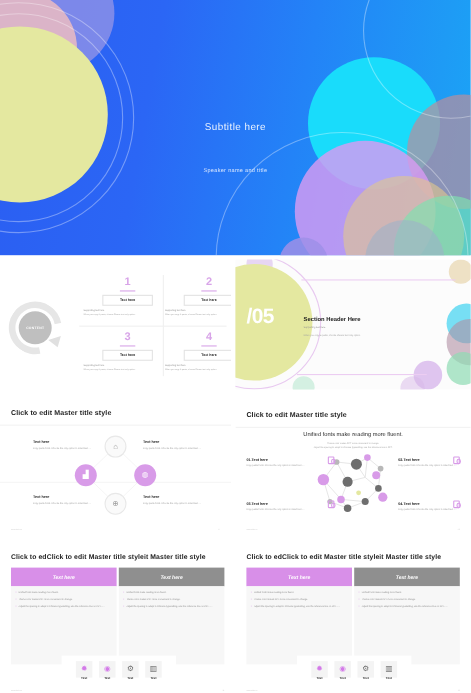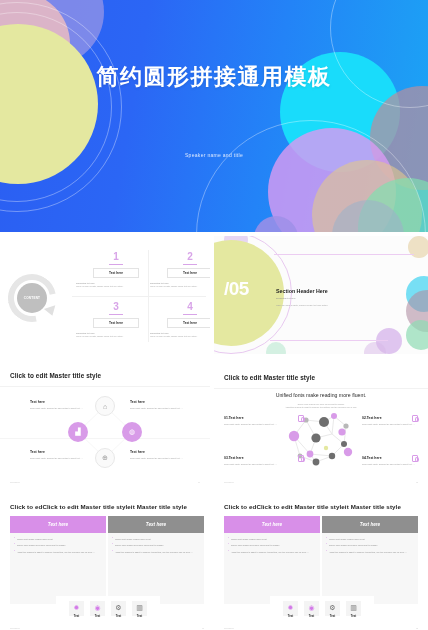"简约圆形拼接通用模板" div.cv-title { html: <div>简约圆形拼接通用模板</div> -> none }
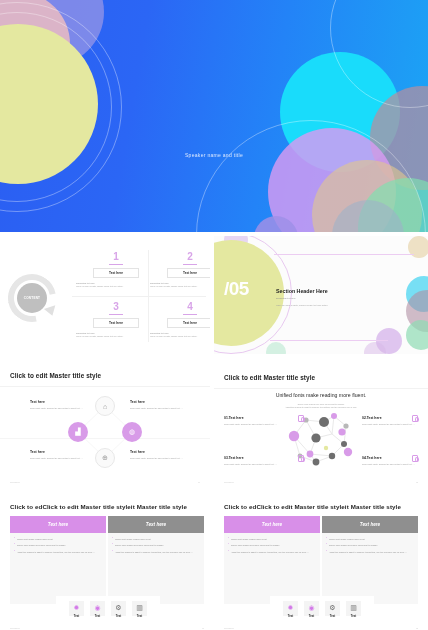"Subtitle here" div.cv-sub { html: none -> <div>Subtitle here</div> }
